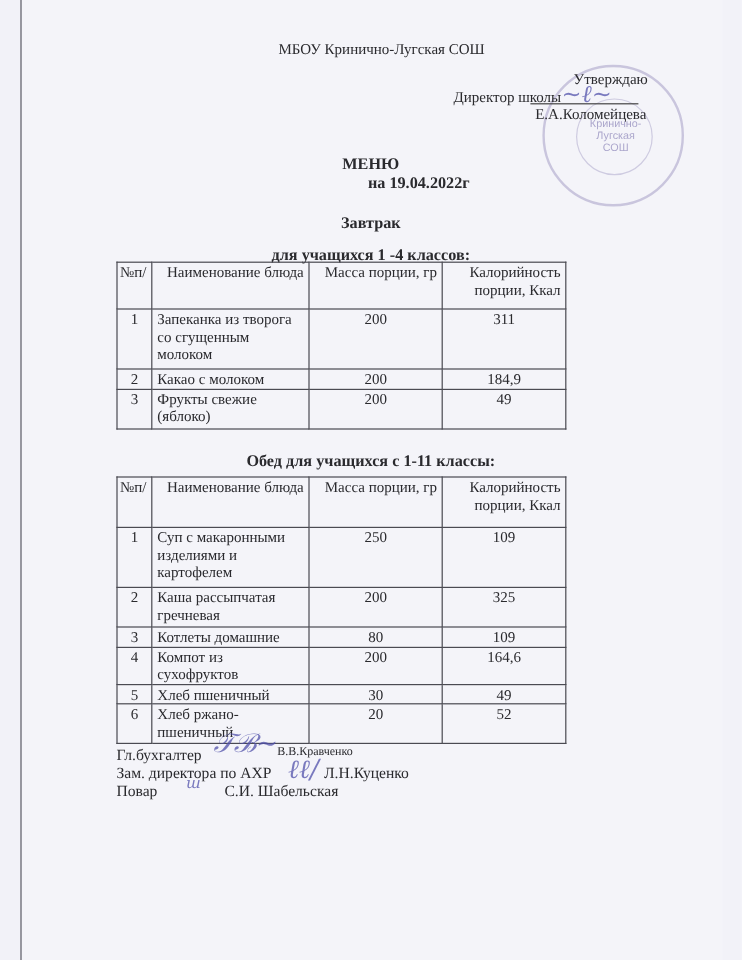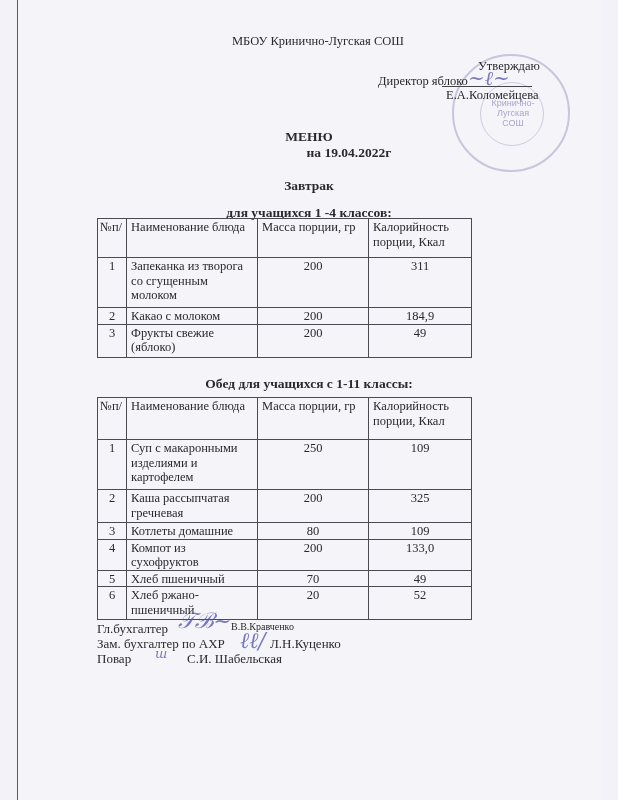"Директор яблоко" div.abs { text: яблоко -> школы }
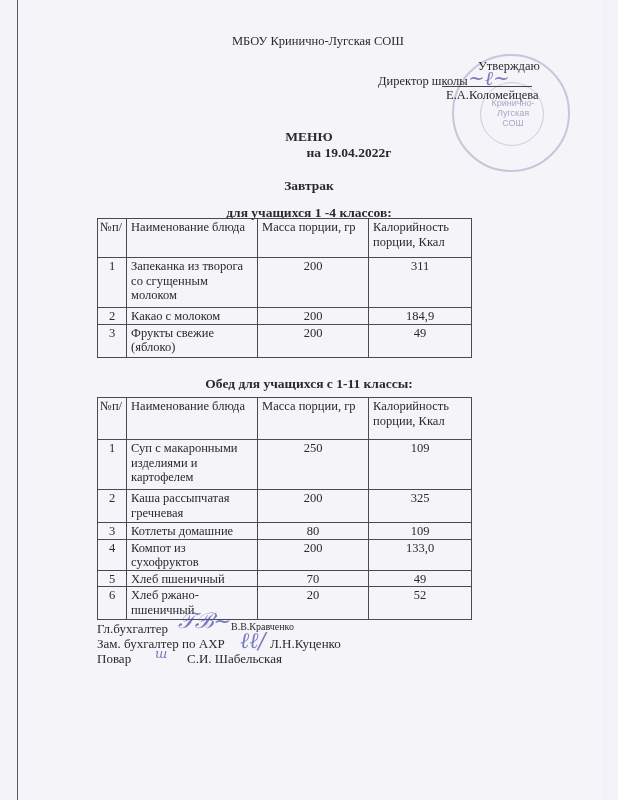"Наименование блюда" table.menu th { text-align: left -> right }
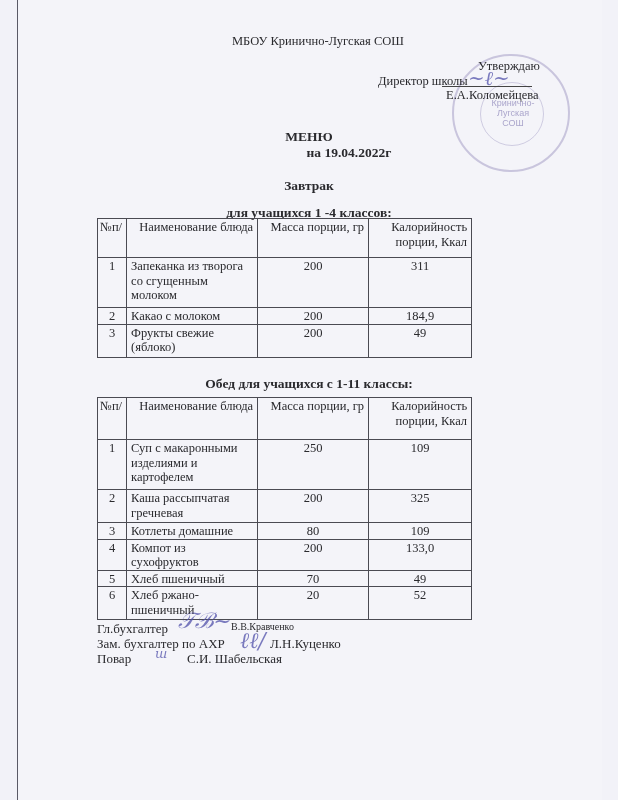"133,0" td.c { text: 133,0 -> 164,6 }
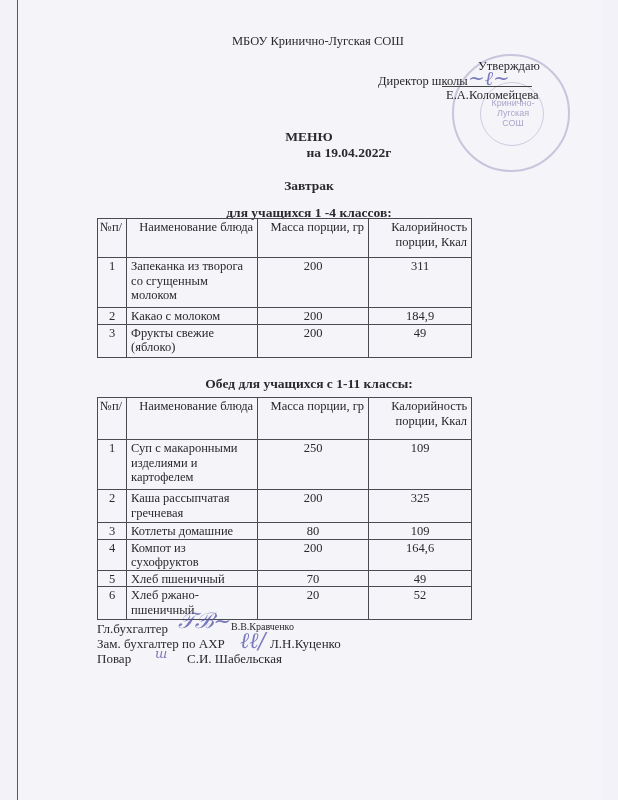"70" td.c { text: 70 -> 30 }
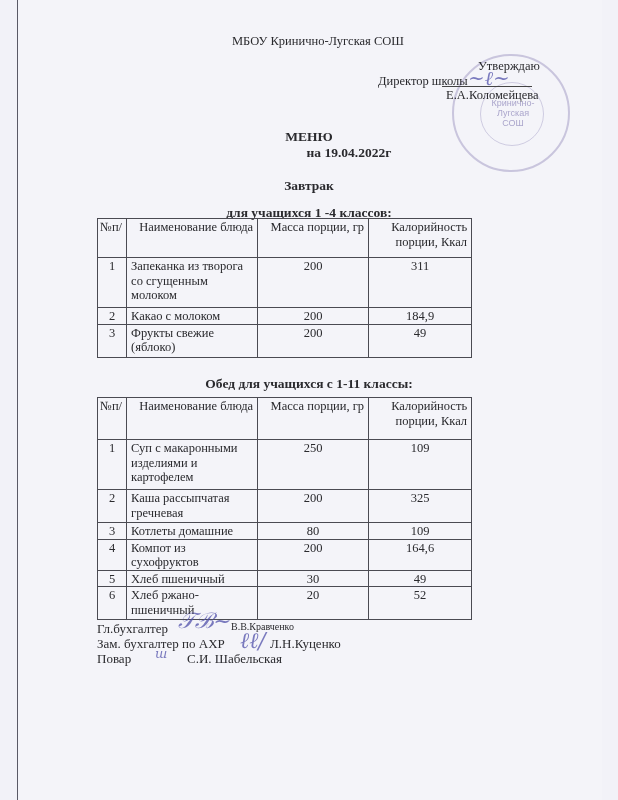"Зам. бухгалтер по АХР" div.abs { text: бухгалтер -> директора }
